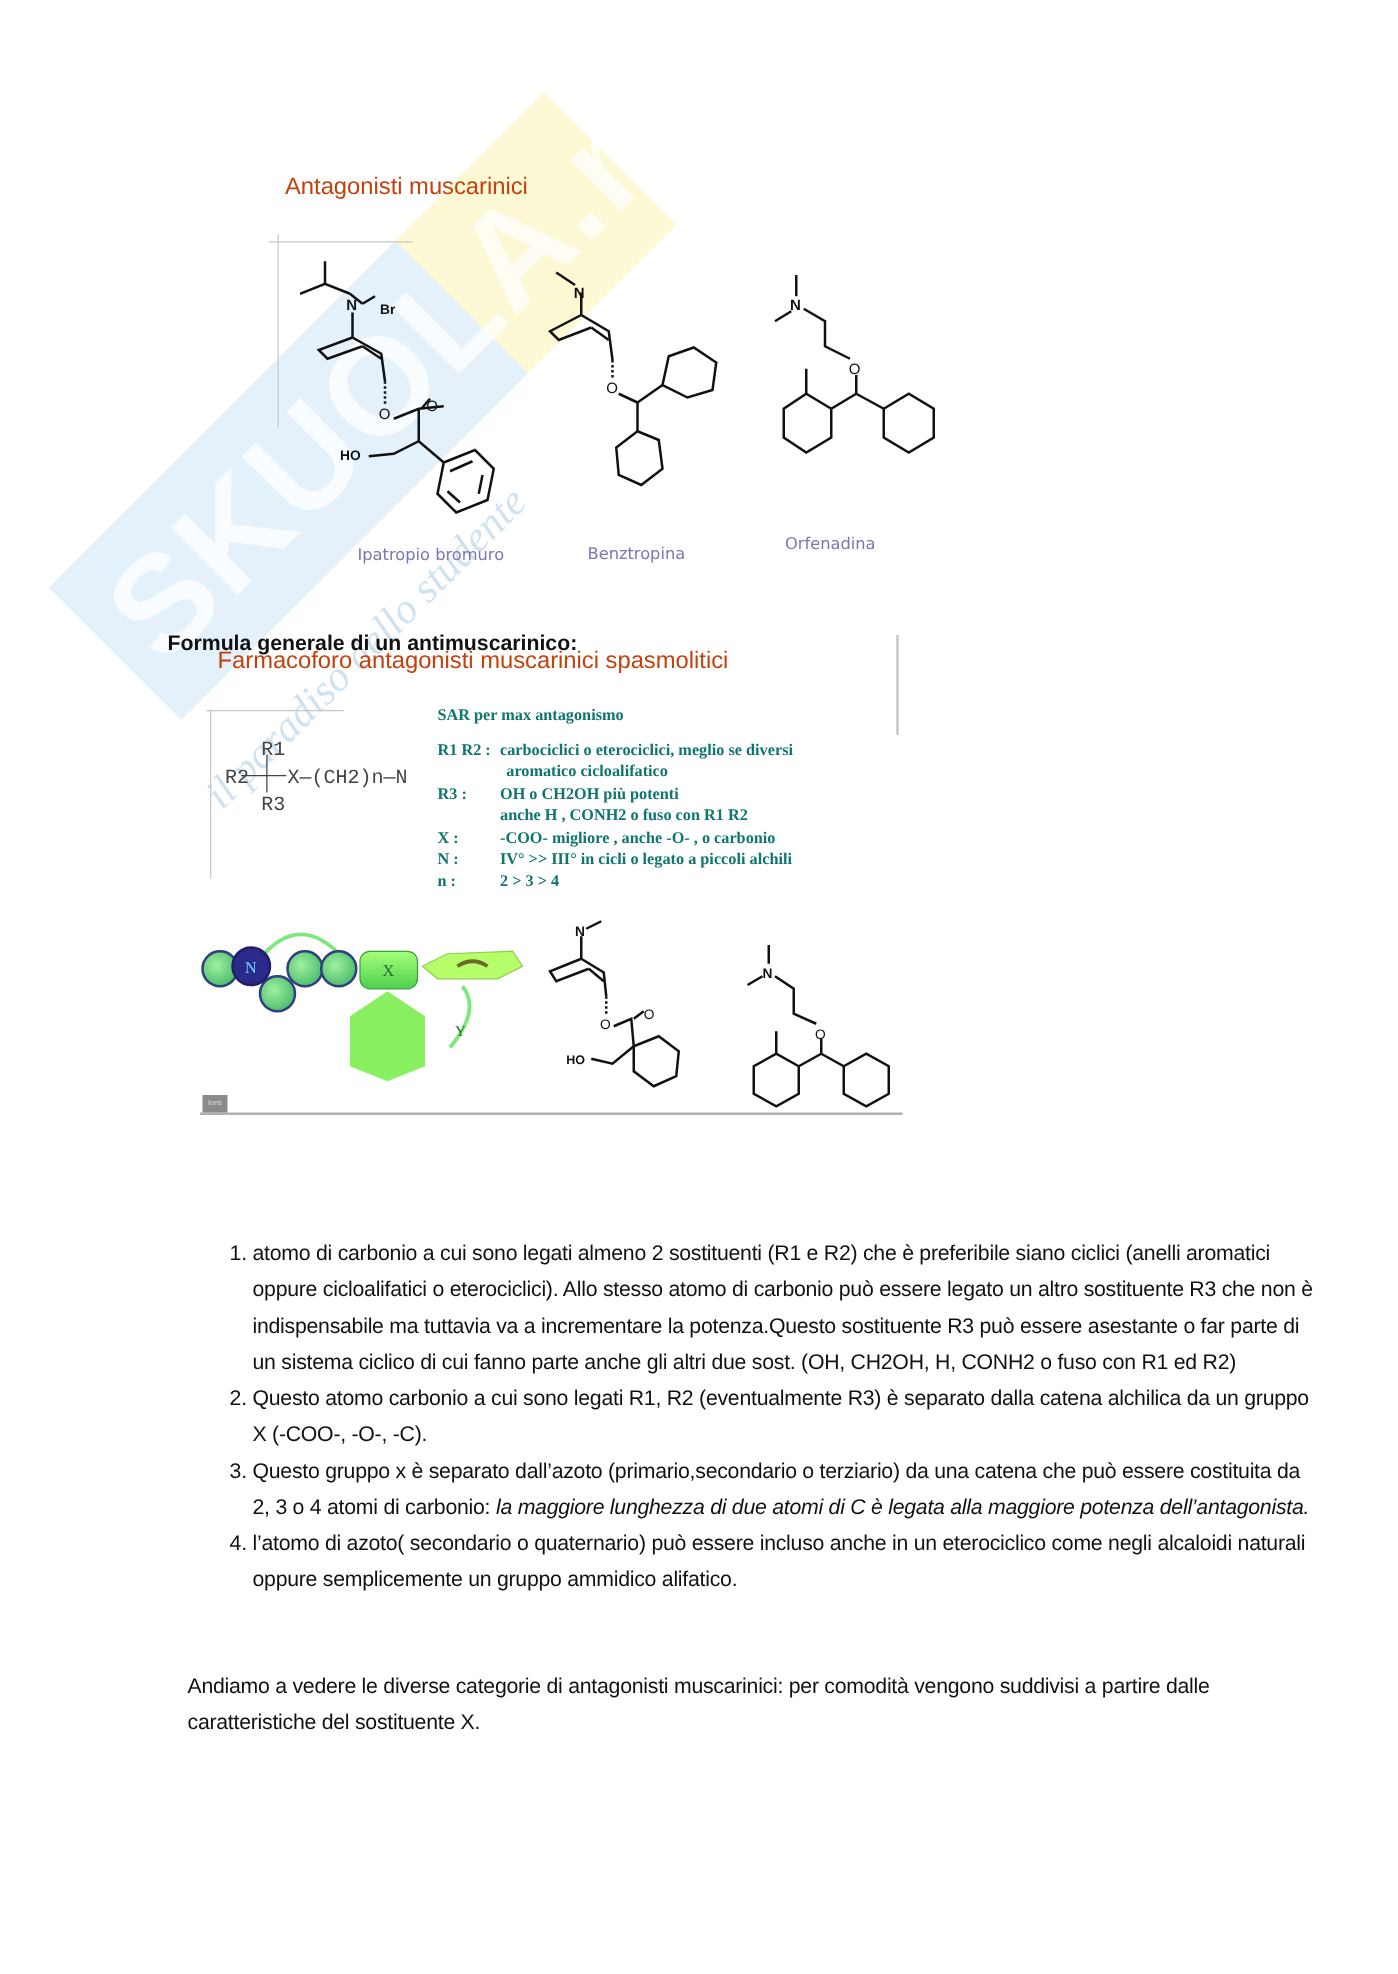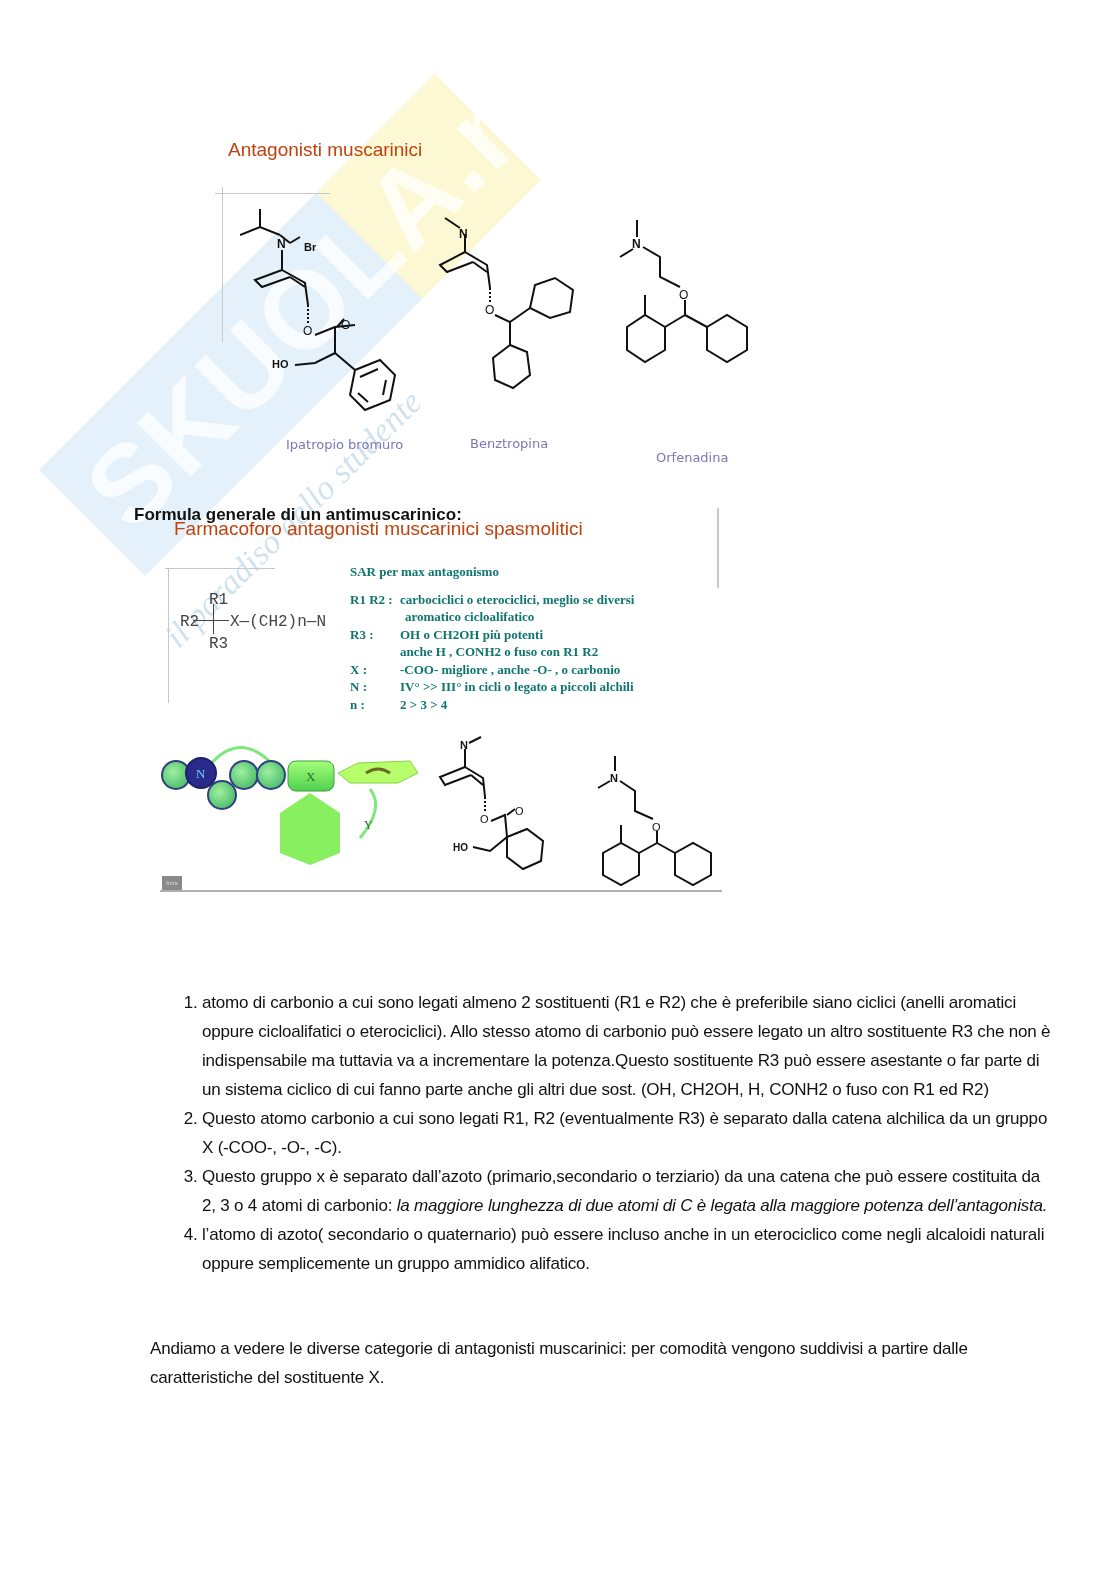"Orfenadina" div.abs { margin-left: 28px -> none; top: 325px -> 303px }
